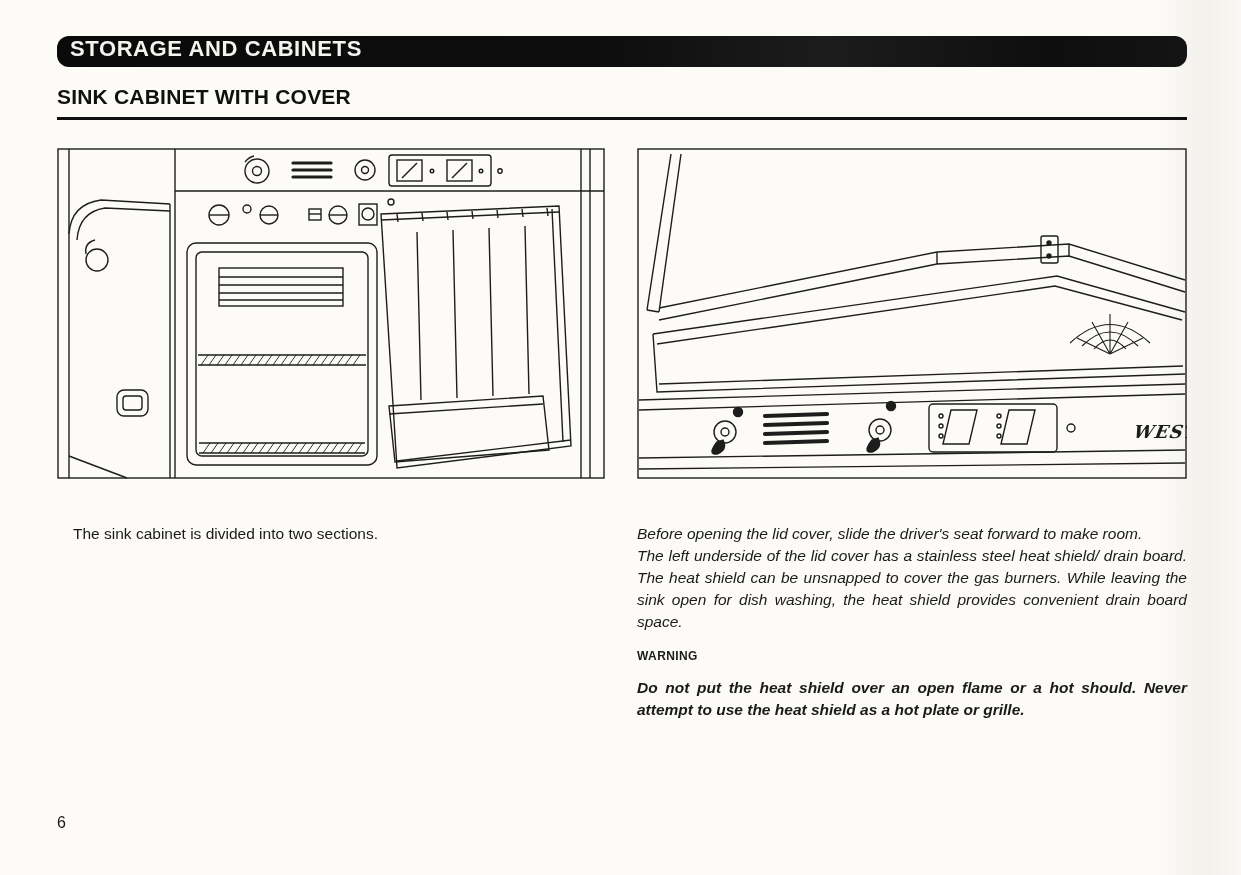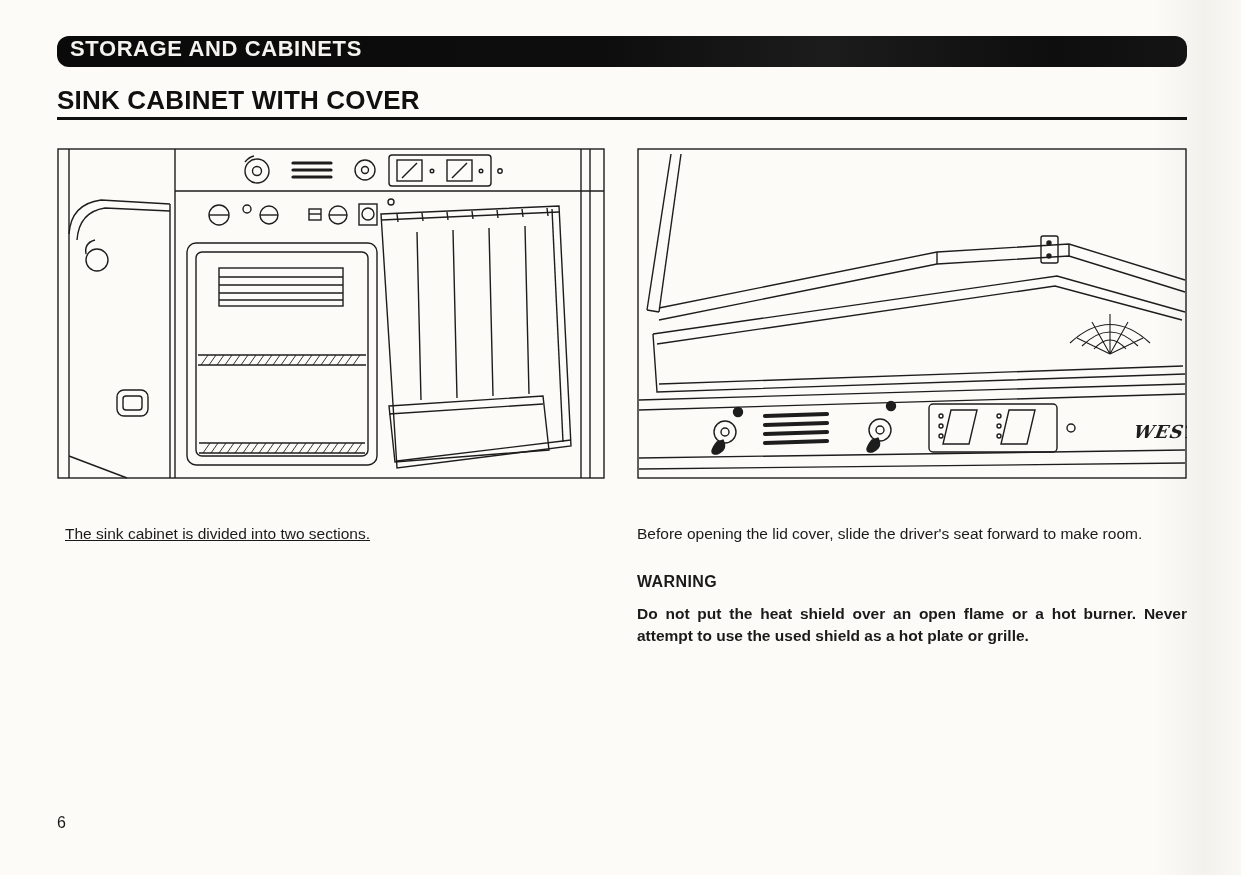"SINK CABINET WITH COVER" .section-title { font-size: 26px -> 21px }
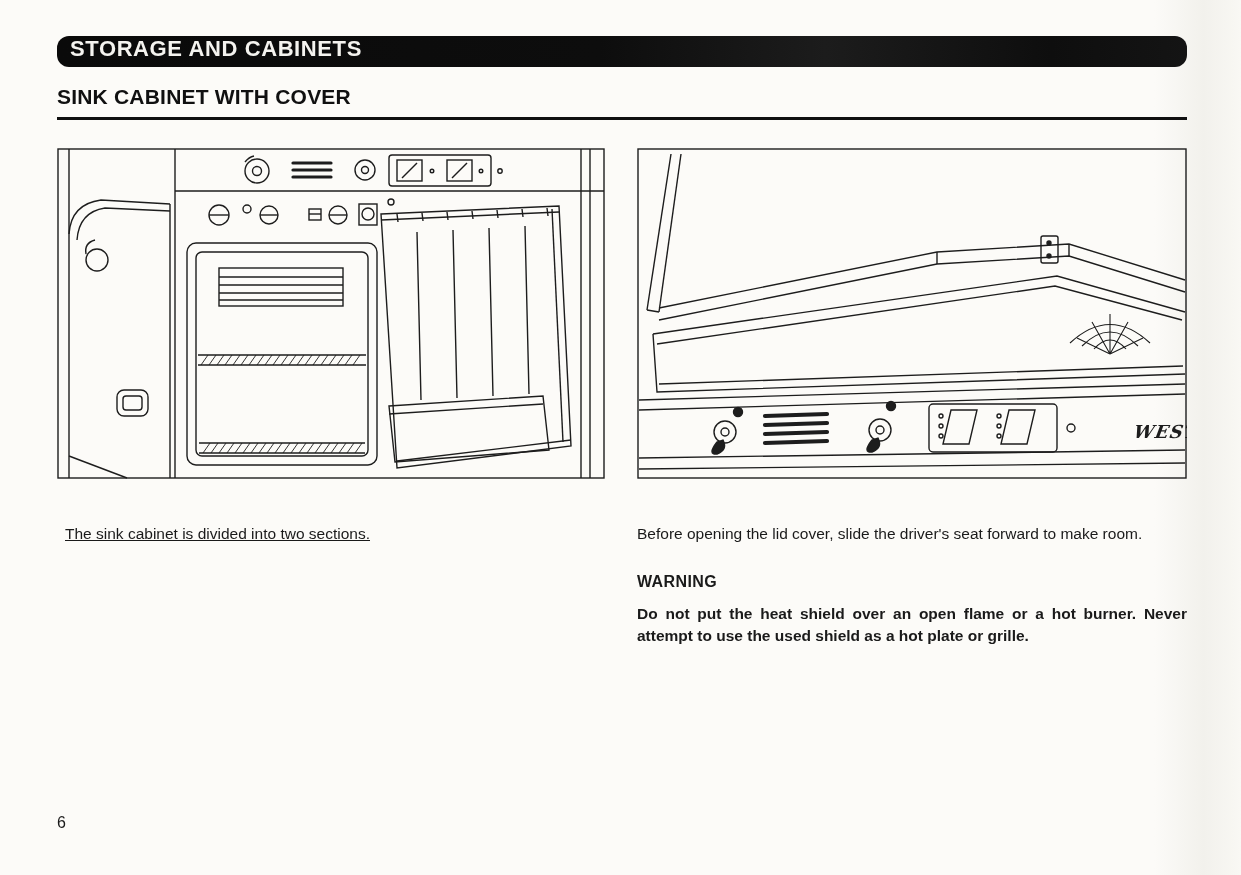"The sink cabinet is divided" .col-left p { margin: 0 0 9px 8px -> 0 0 9px 16px; text-decoration: underline -> none }
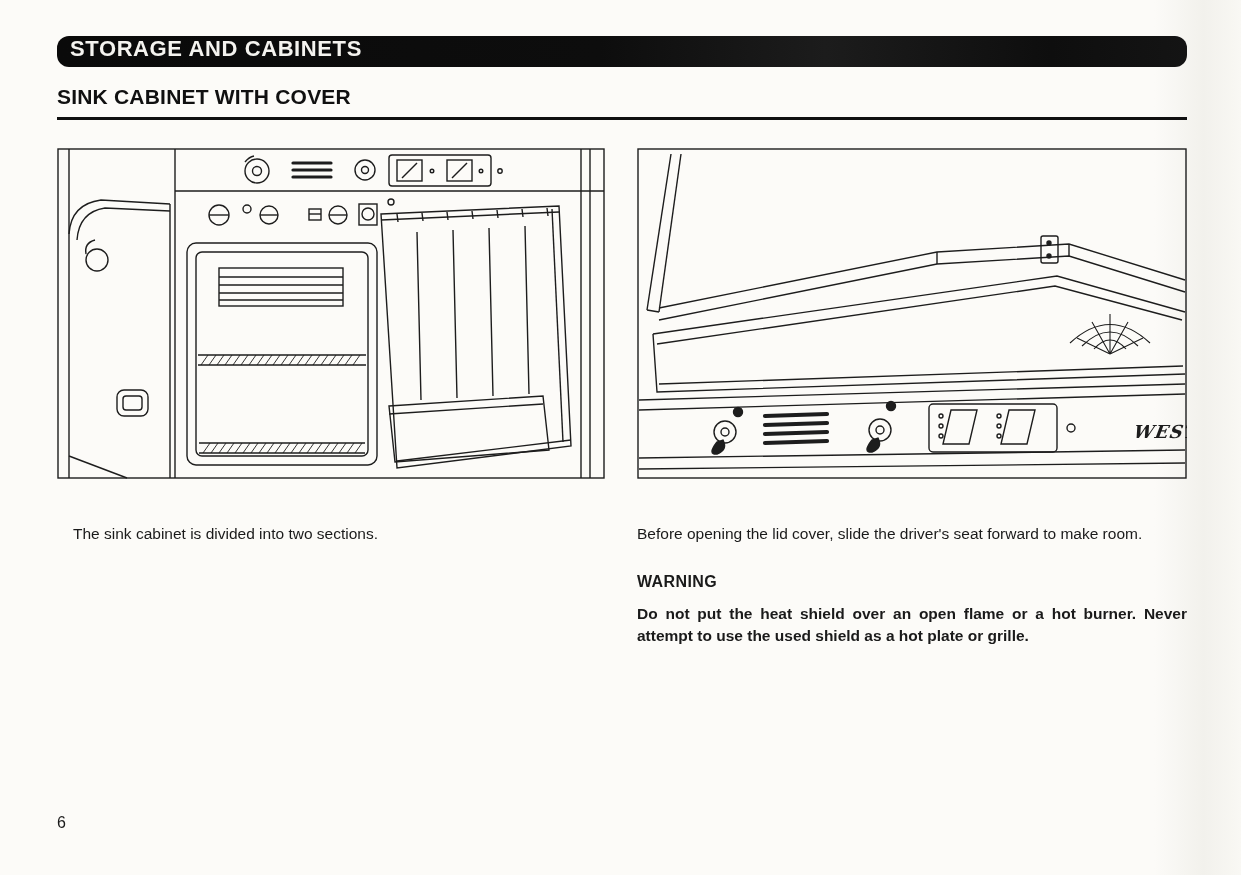"Before opening the lid cover," .col-right p { font-style: none -> italic }
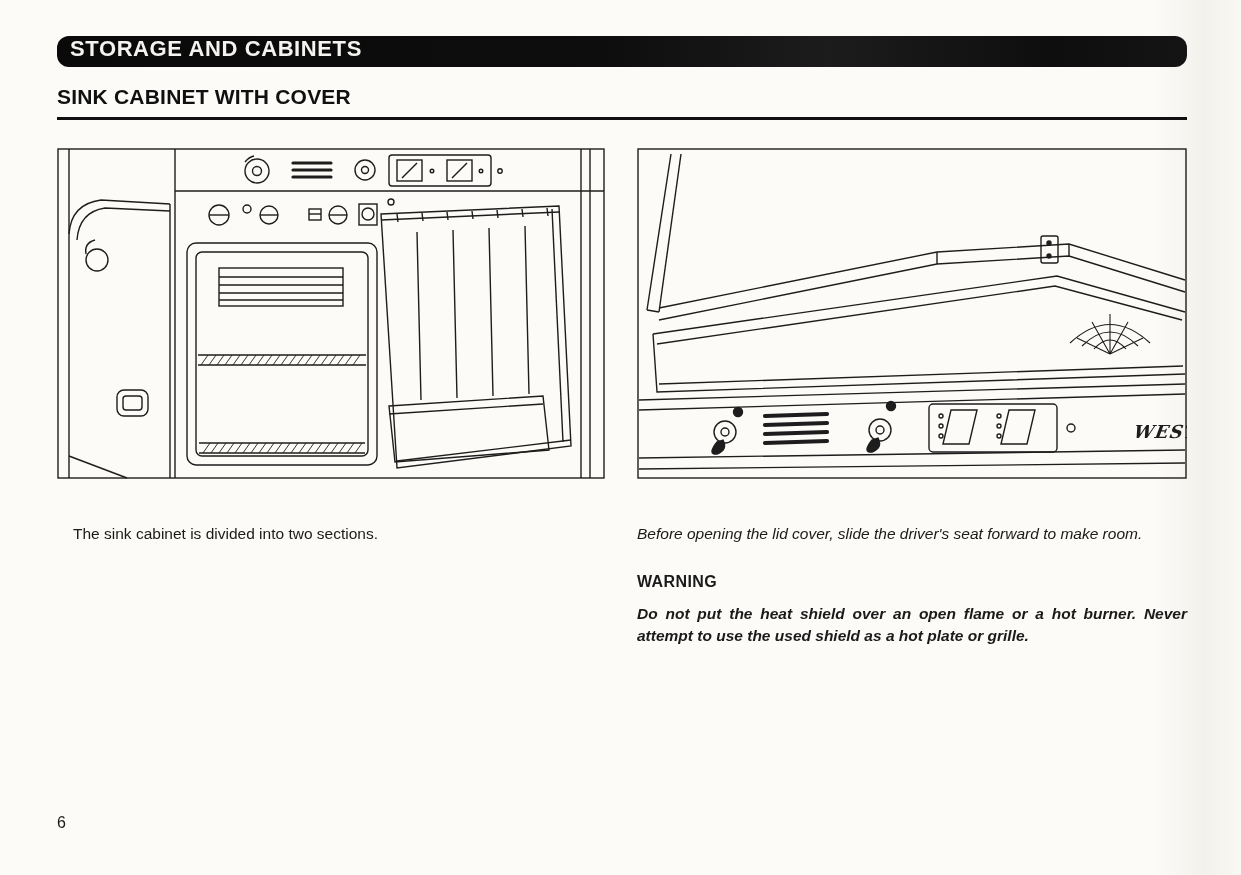"The left underside of the" p { html: none -> <p>The left underside of the lid cover has a stainless steel heat shield/ drain board. The heat shield can be unsnapped to cover the gas burners. While leaving the sink open for dish washing, the heat shield provides convenient drain board space.</p> }
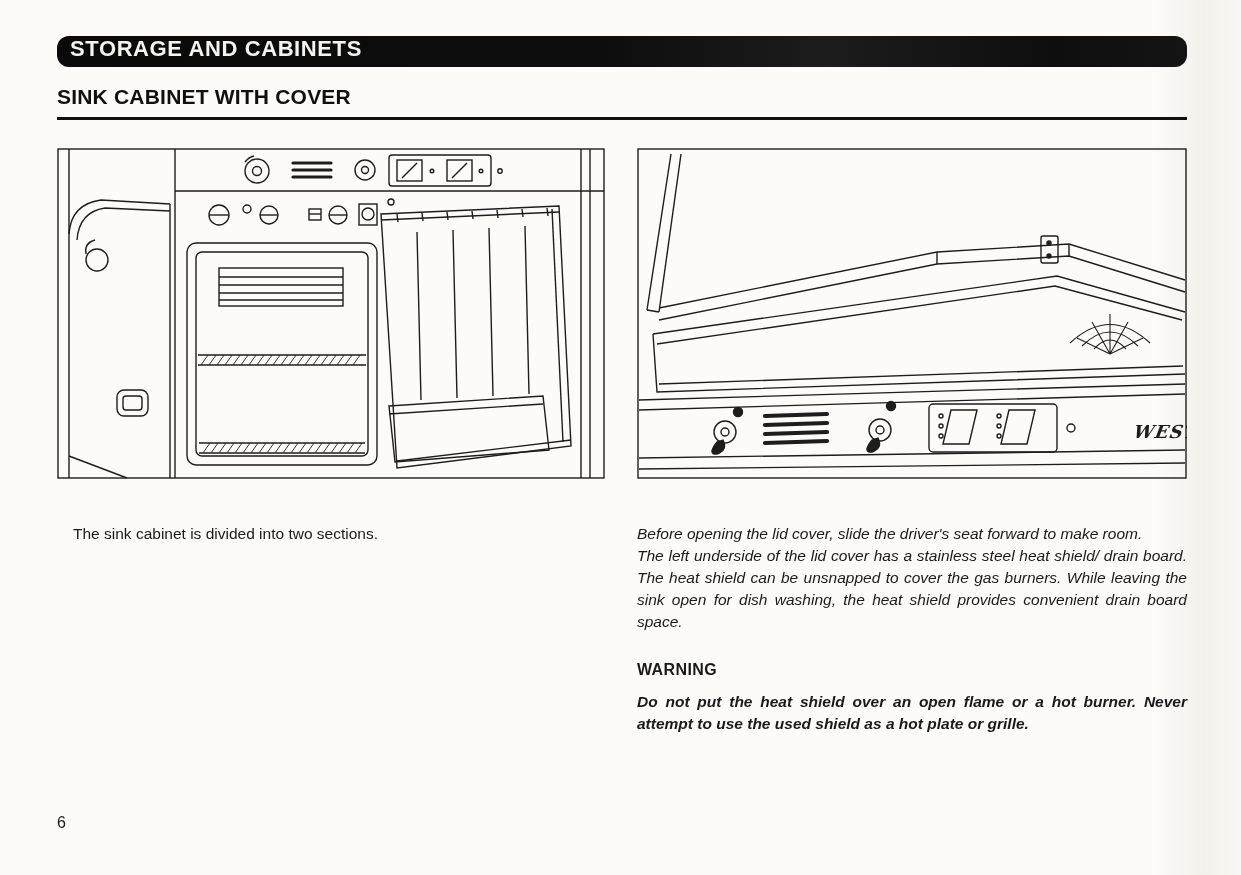"WARNING" .warning-heading { font-size: 16px -> 12px; margin-top: 26px -> 12px }
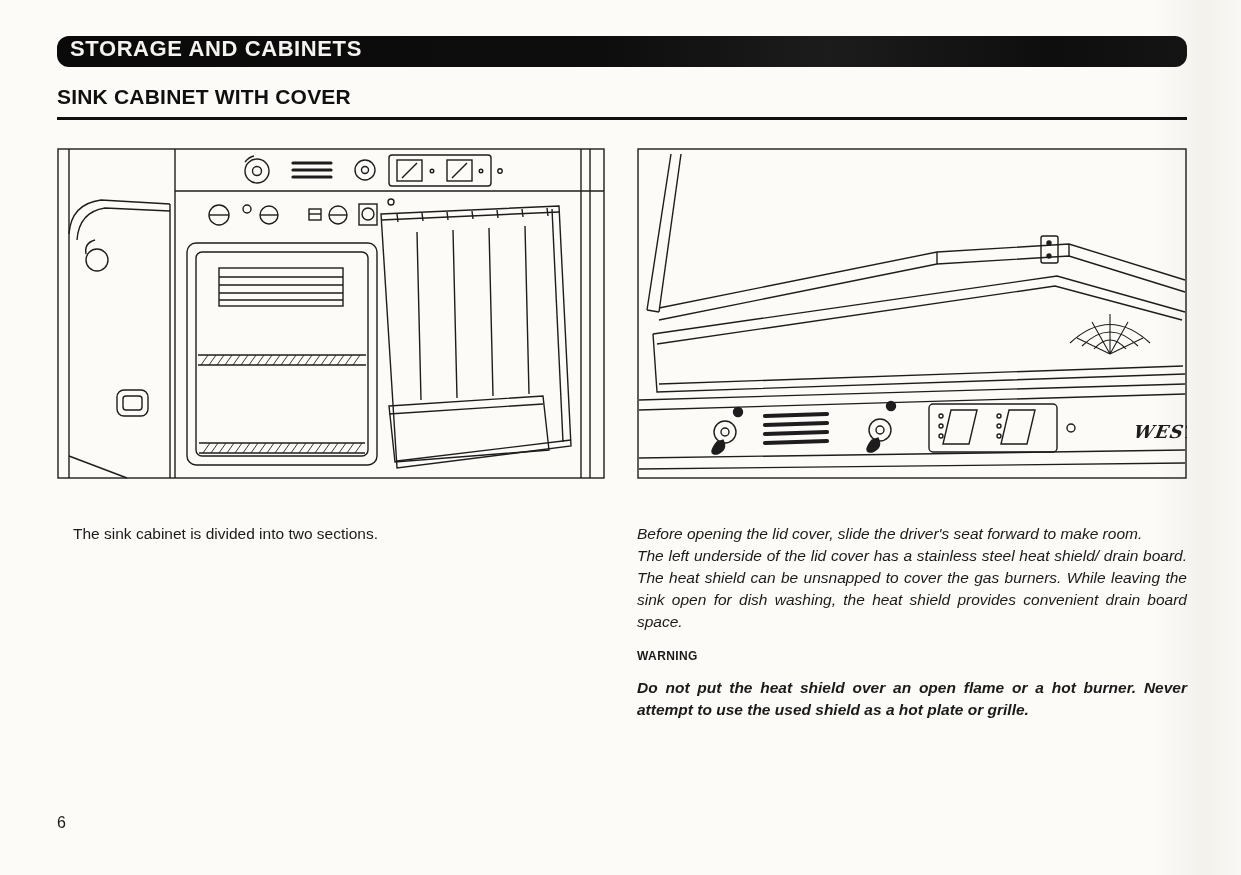"Do not put the heat" p.warning-text { text: burner. Never attempt to use the used -> should. Never attempt to use the heat }
